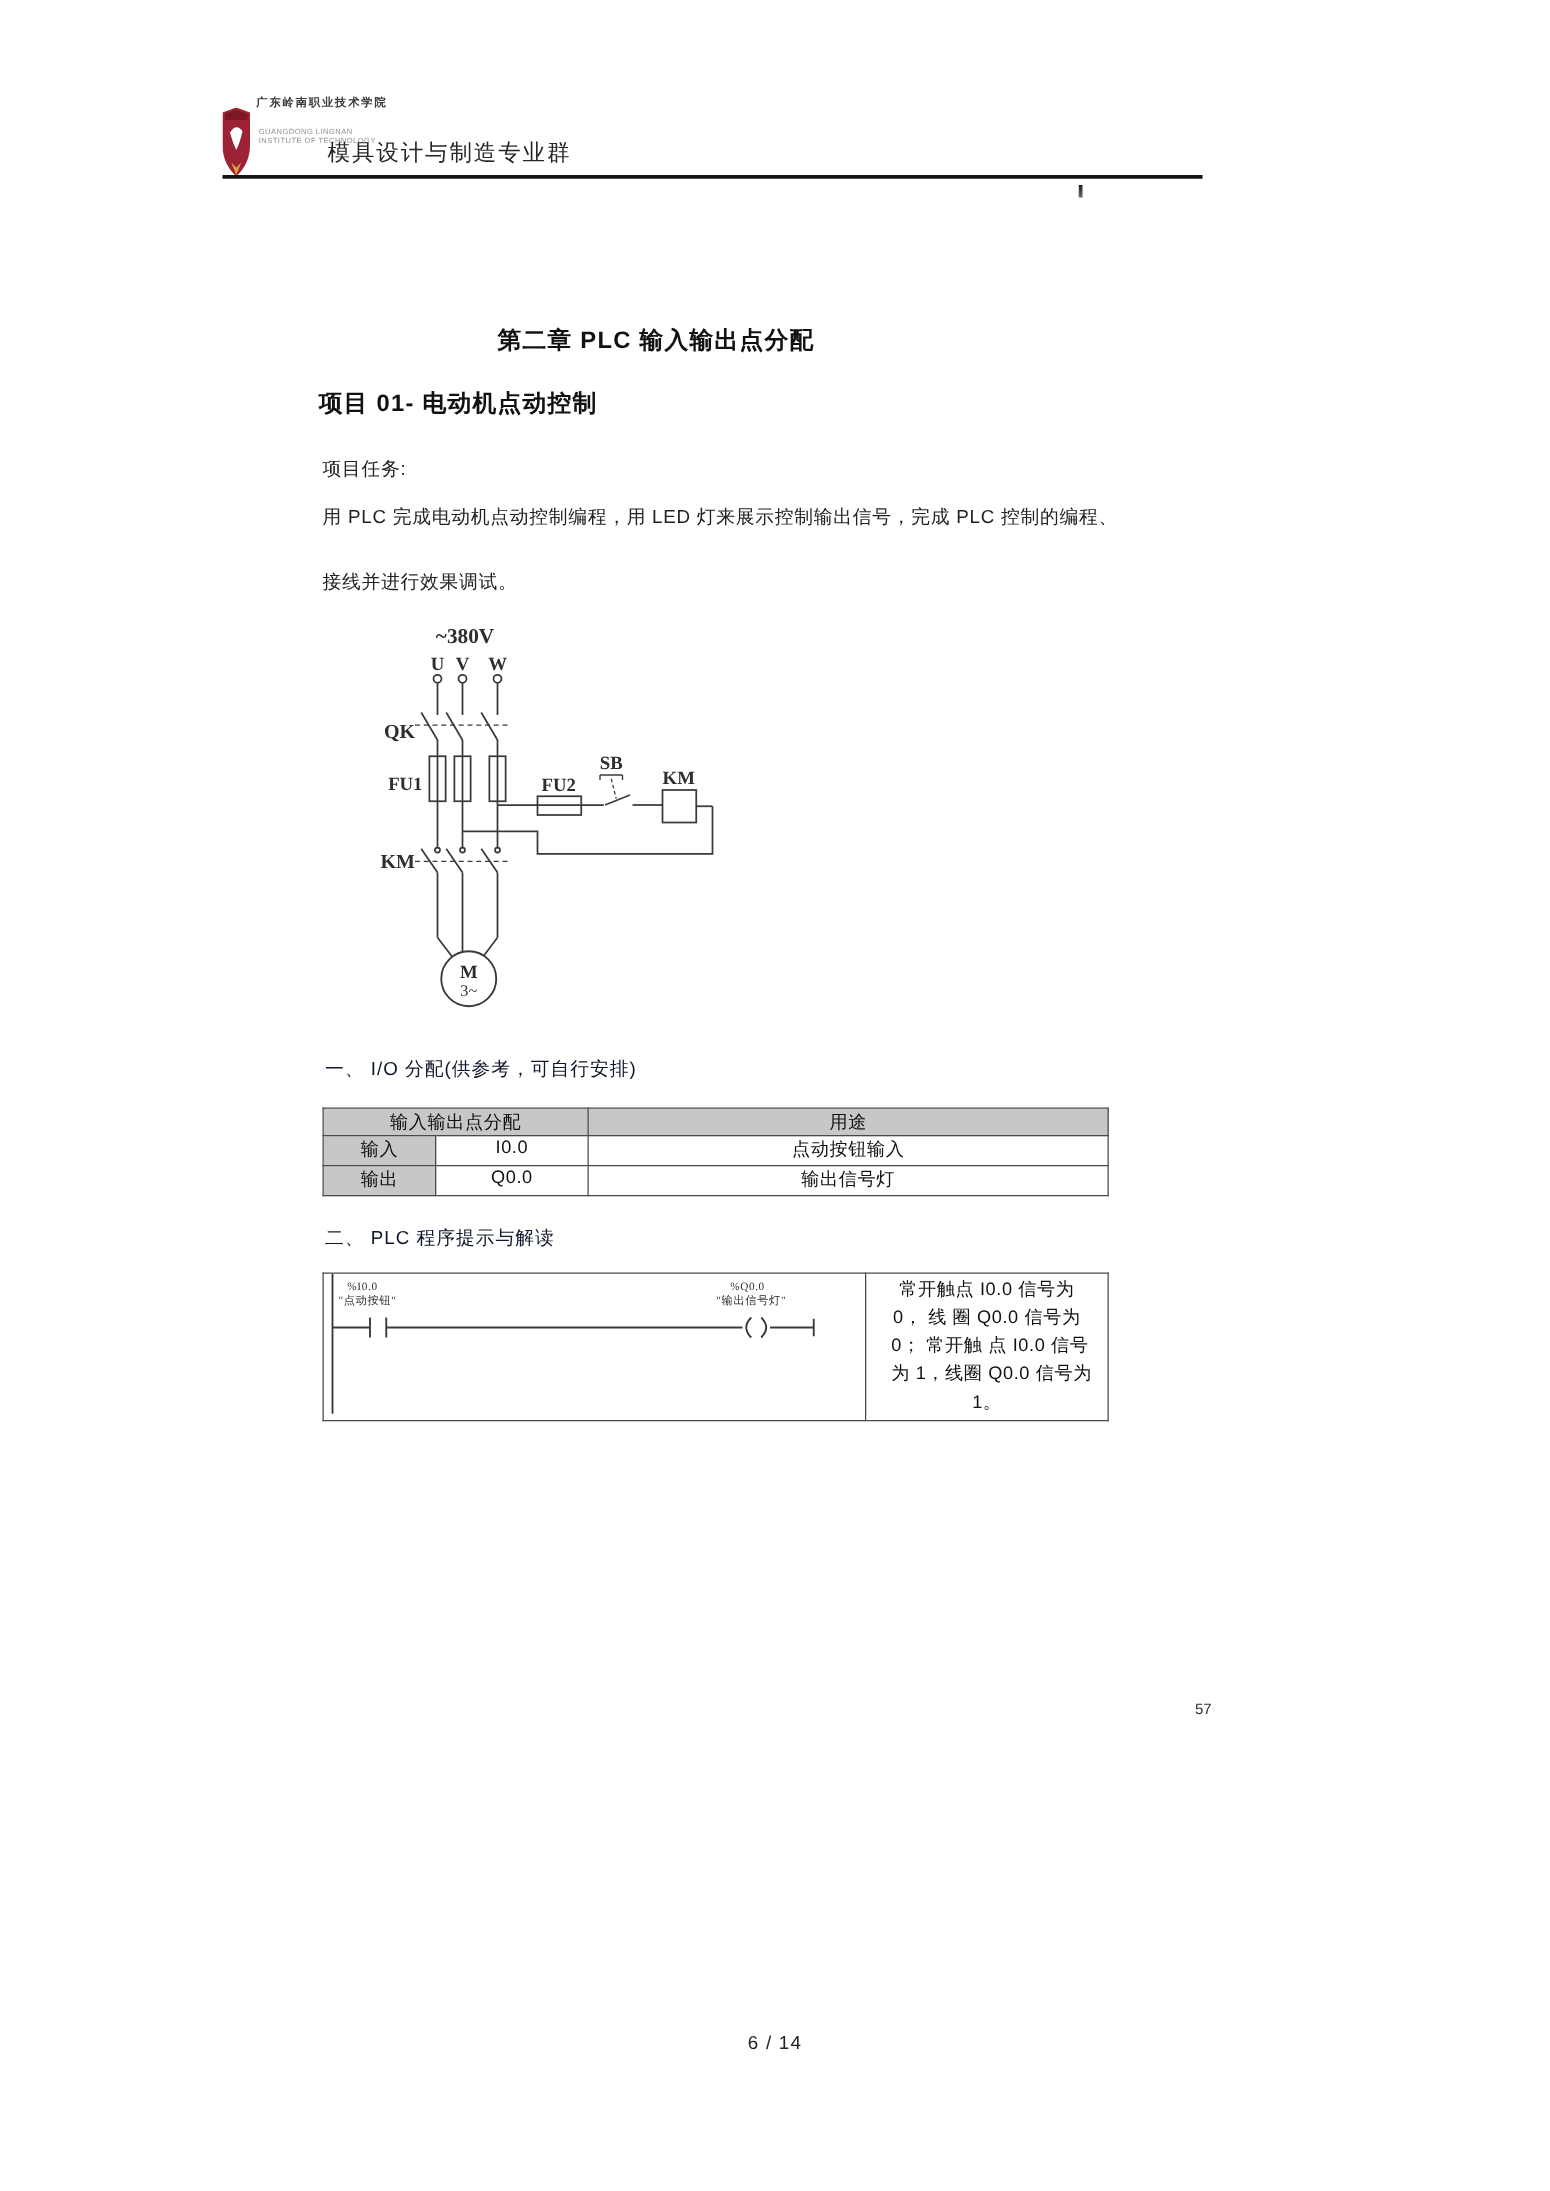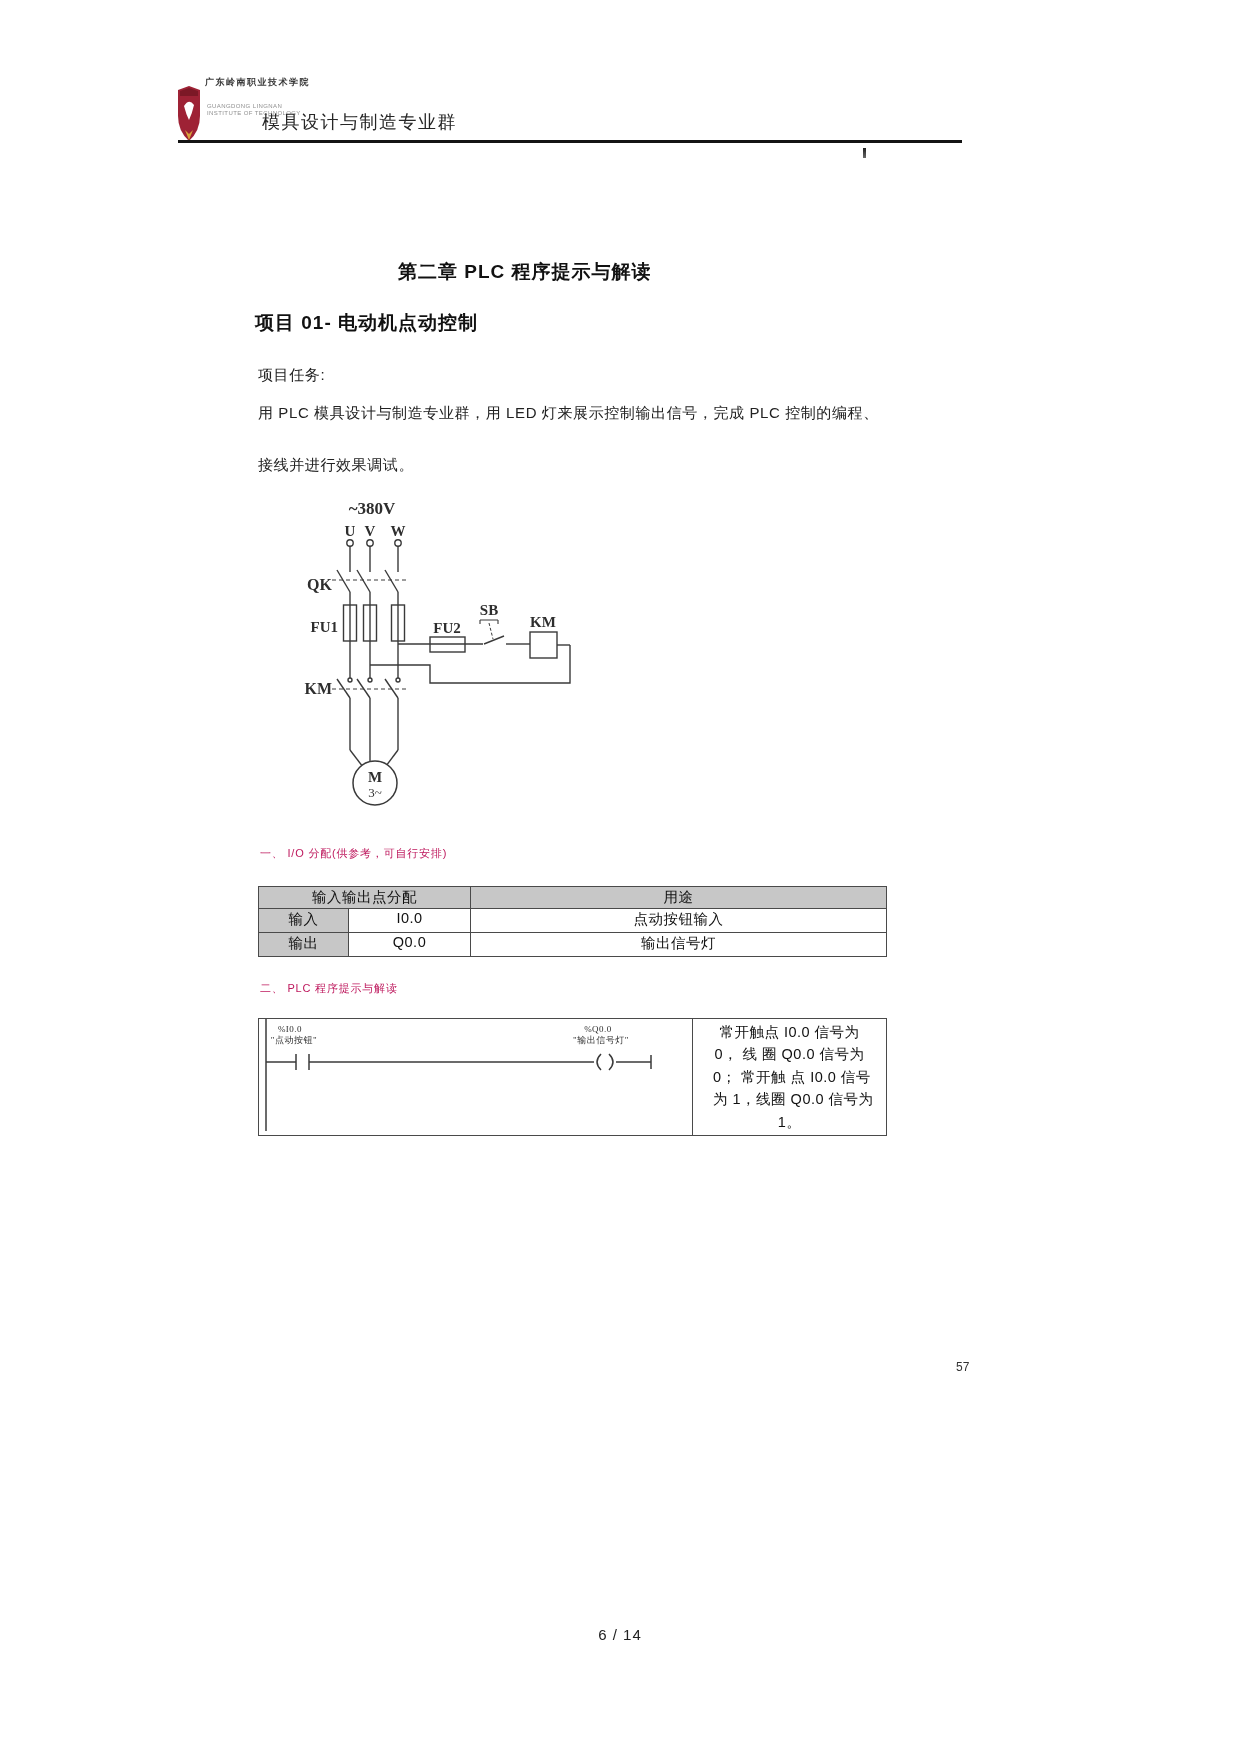"第二章 PLC 程序提示与解读" div.abs { text: 程序提示与解读 -> 输入输出点分配 }
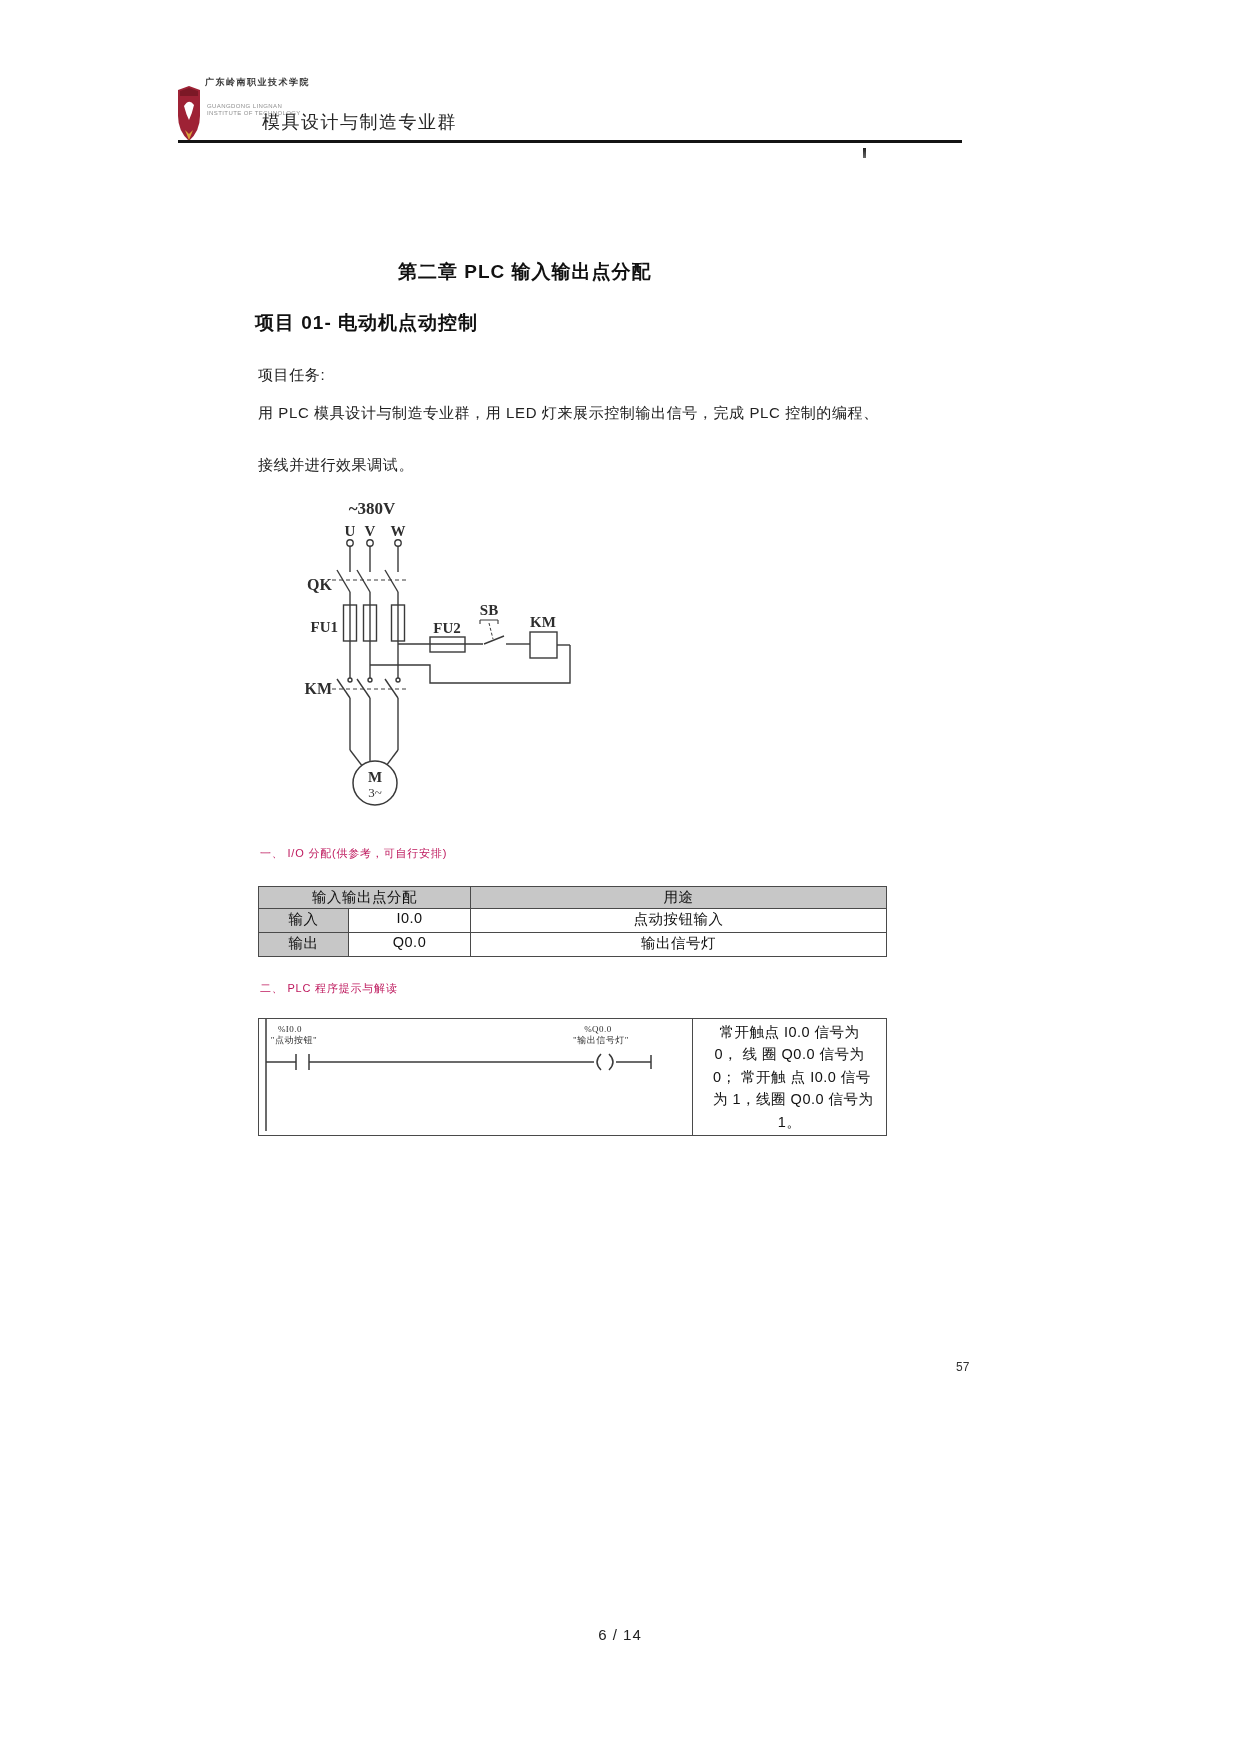"用 PLC 模具设计与制造专业群，用 LED 灯来展示控制输出信号，完成" div.abs { text: 模具设计与制造专业群 -> 完成电动机点动控制编程 }
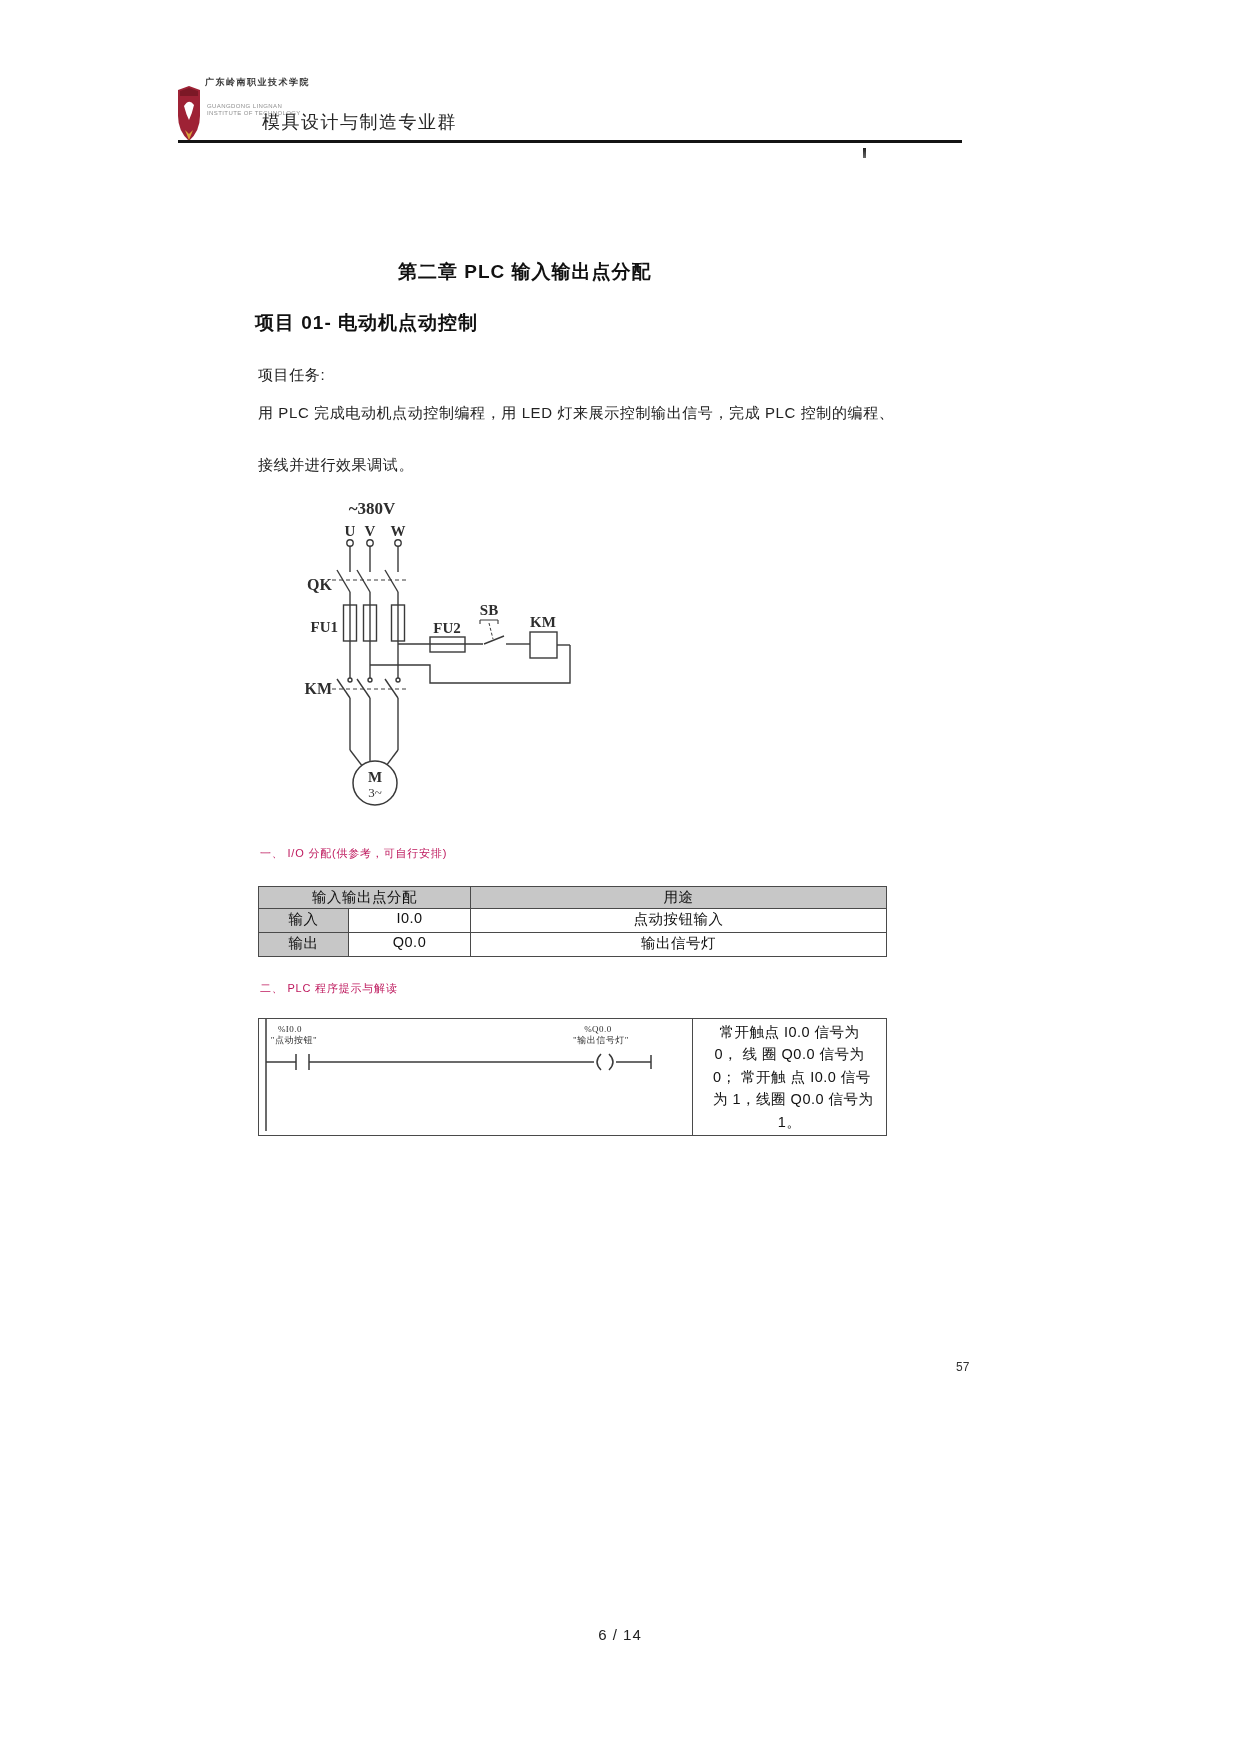"一、 I/O 分配(供参考，可自行安排)" .sec-head { color: #be185d -> #0f172a; font-size: 11px -> 15px }
